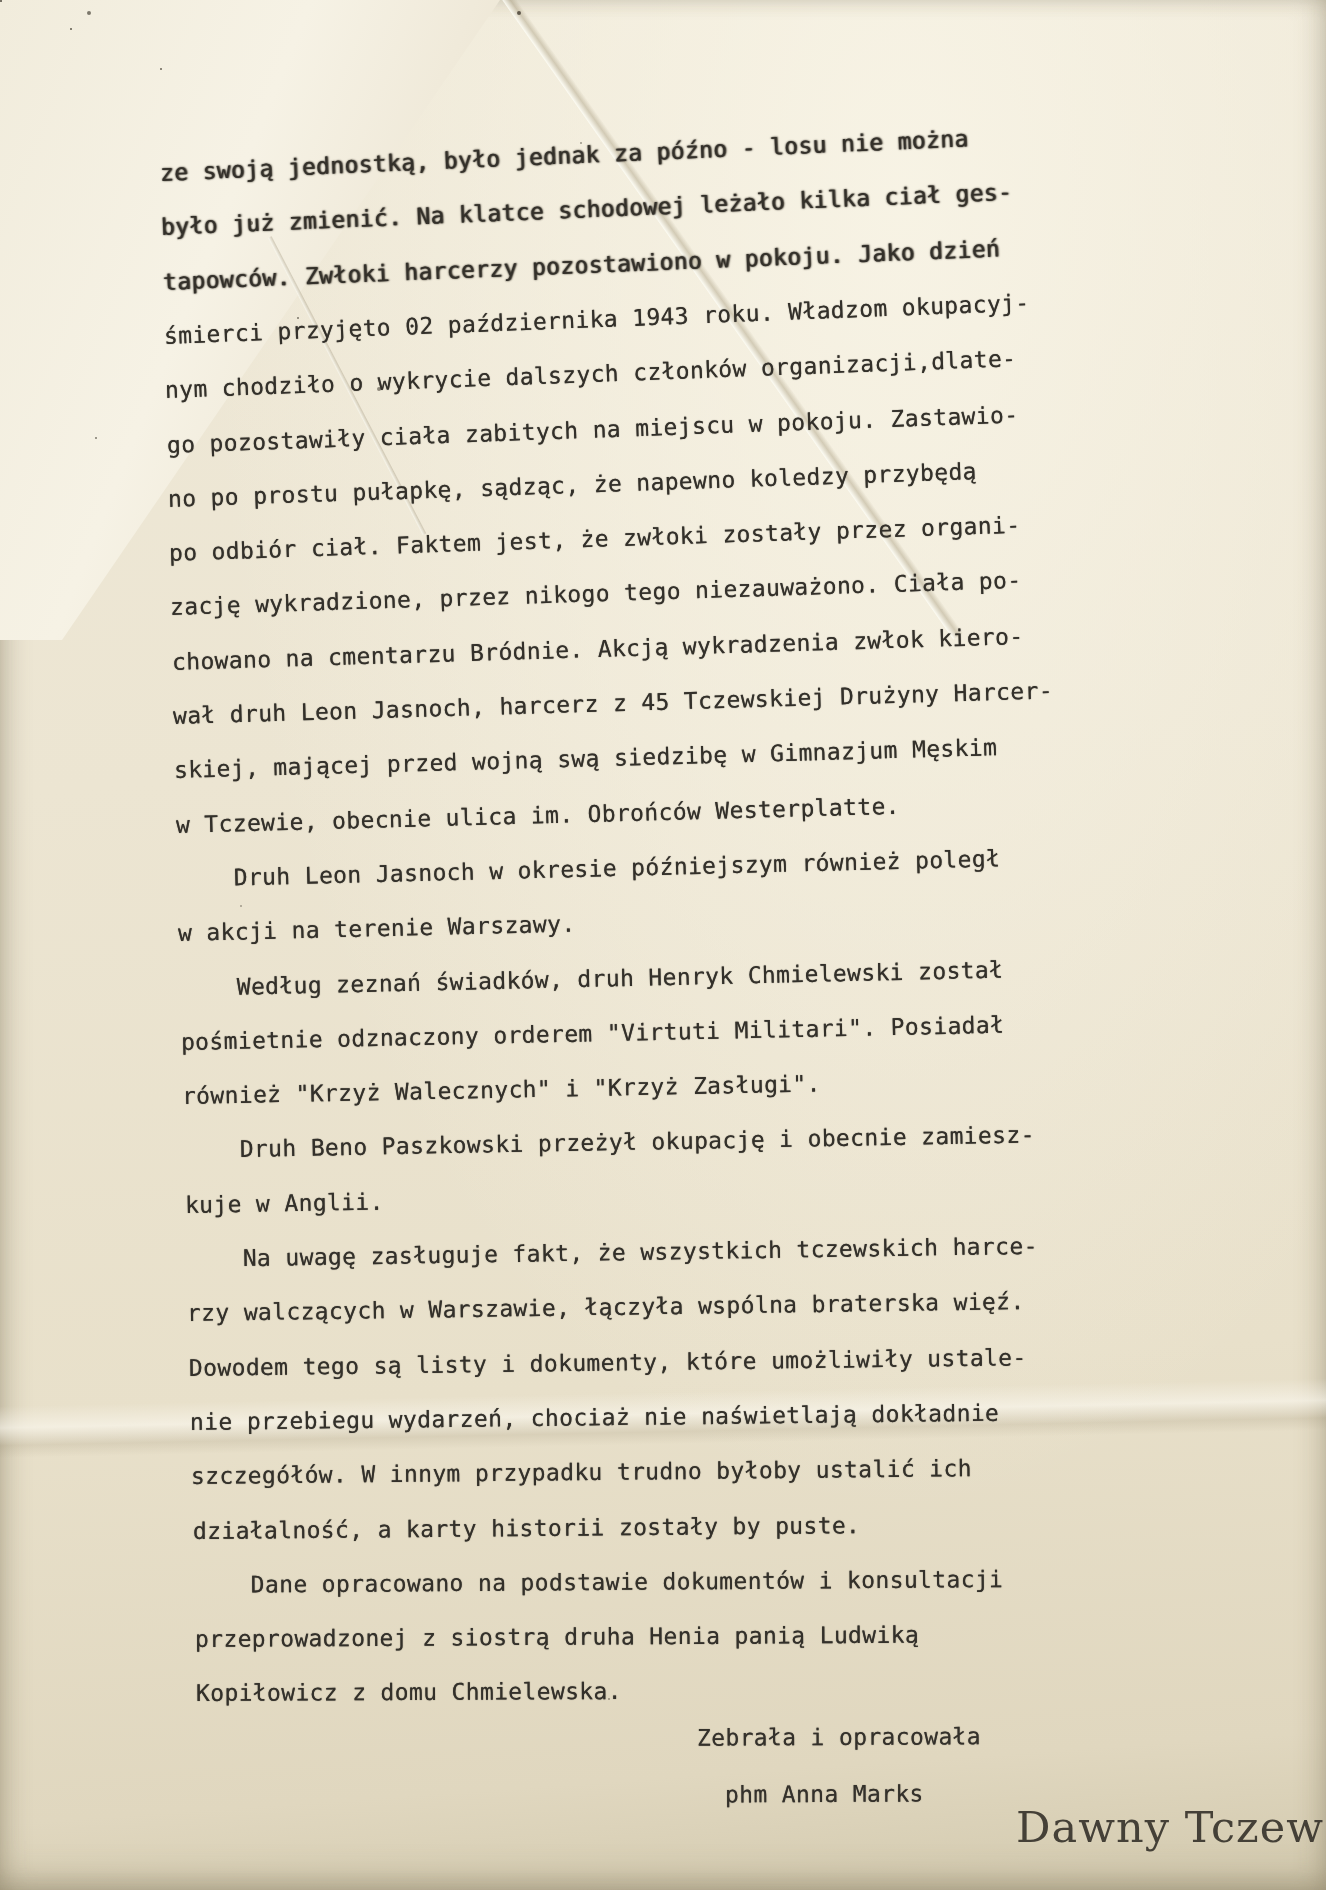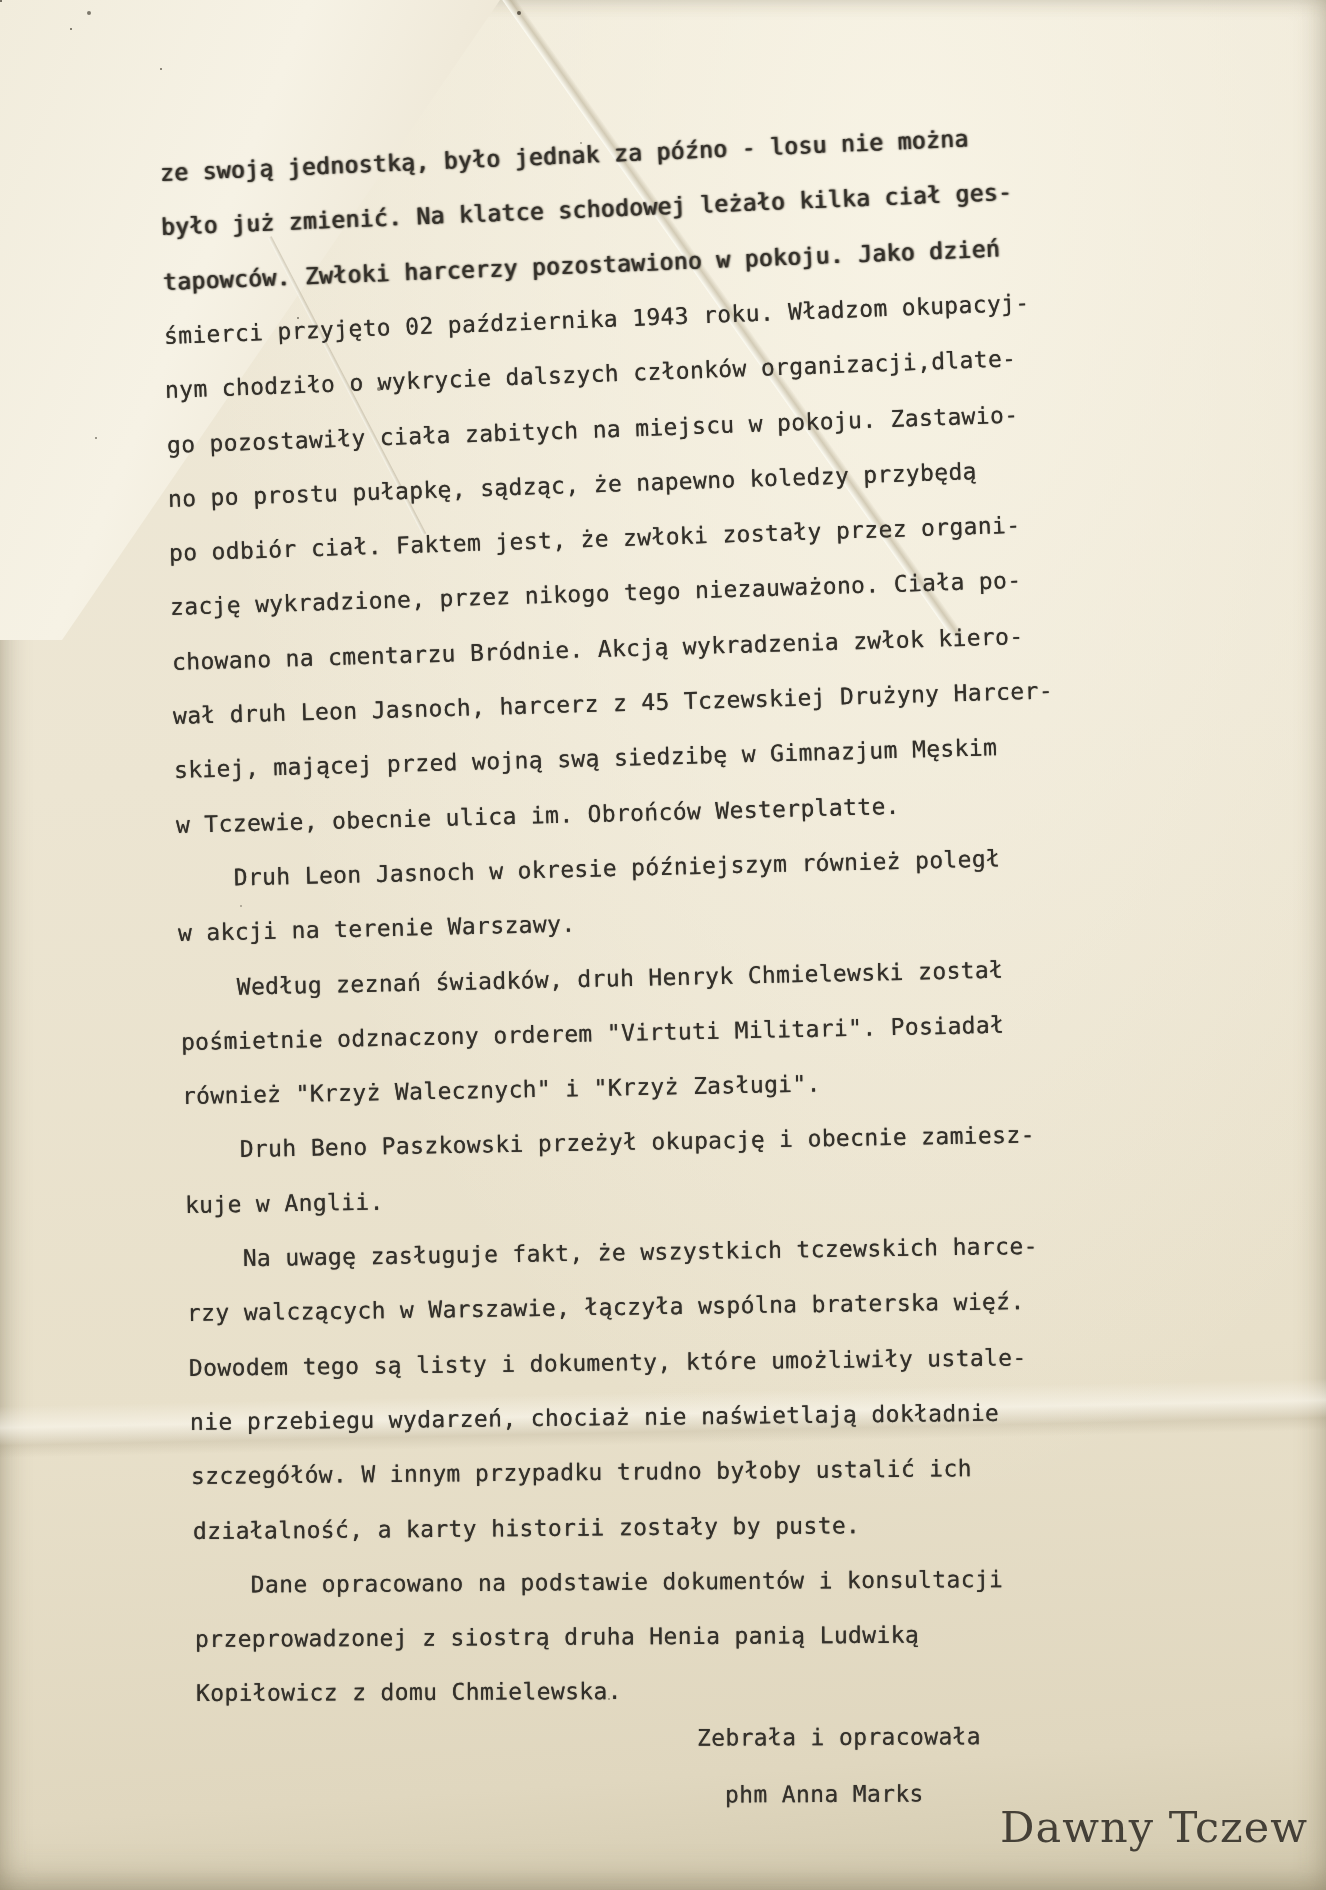"Dawny Tczew" .watermark { right: 18px -> 2px }
